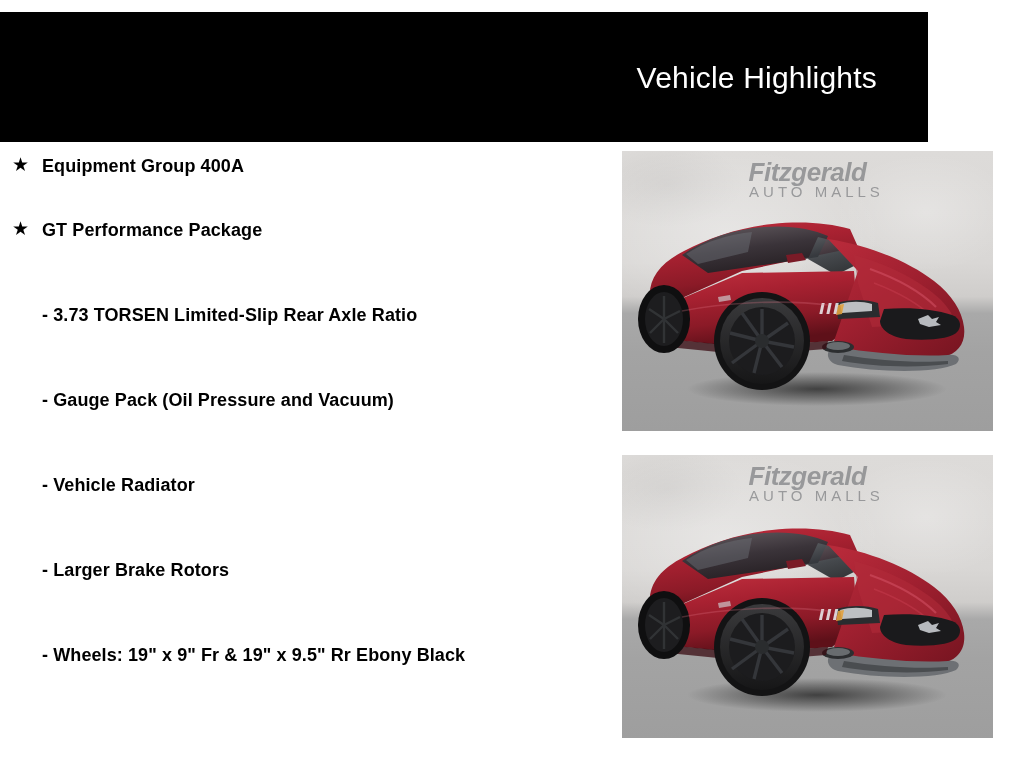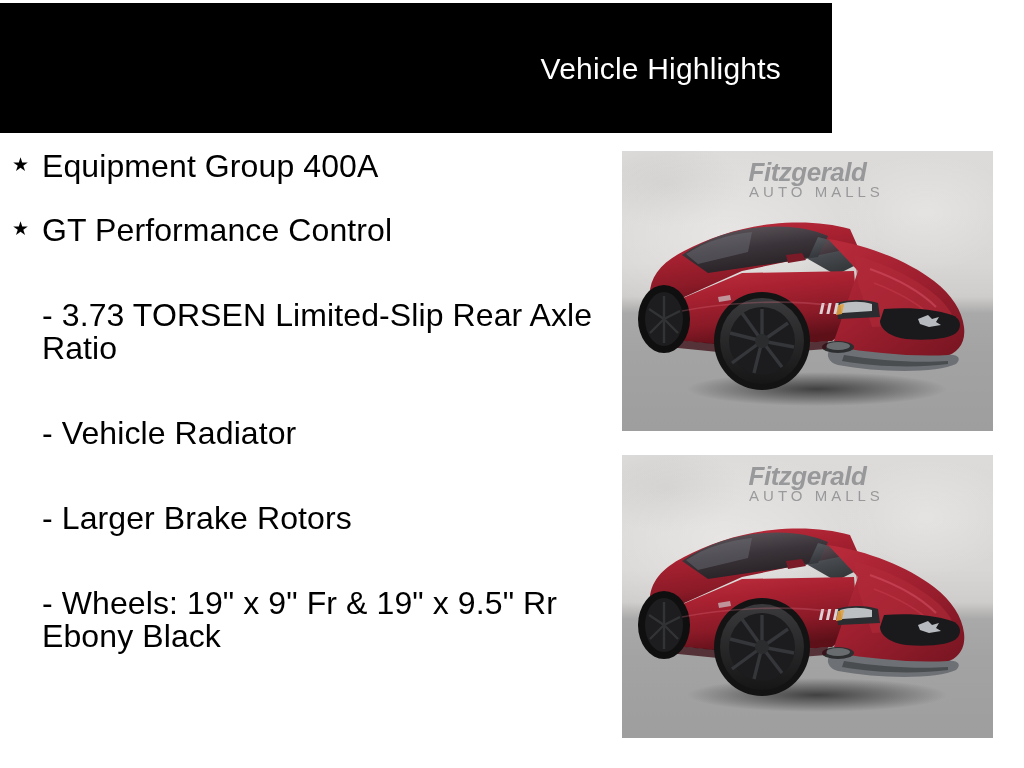"Vehicle Highlights" .header-bar { top: 3px -> 12px; width: 832px -> 928px }
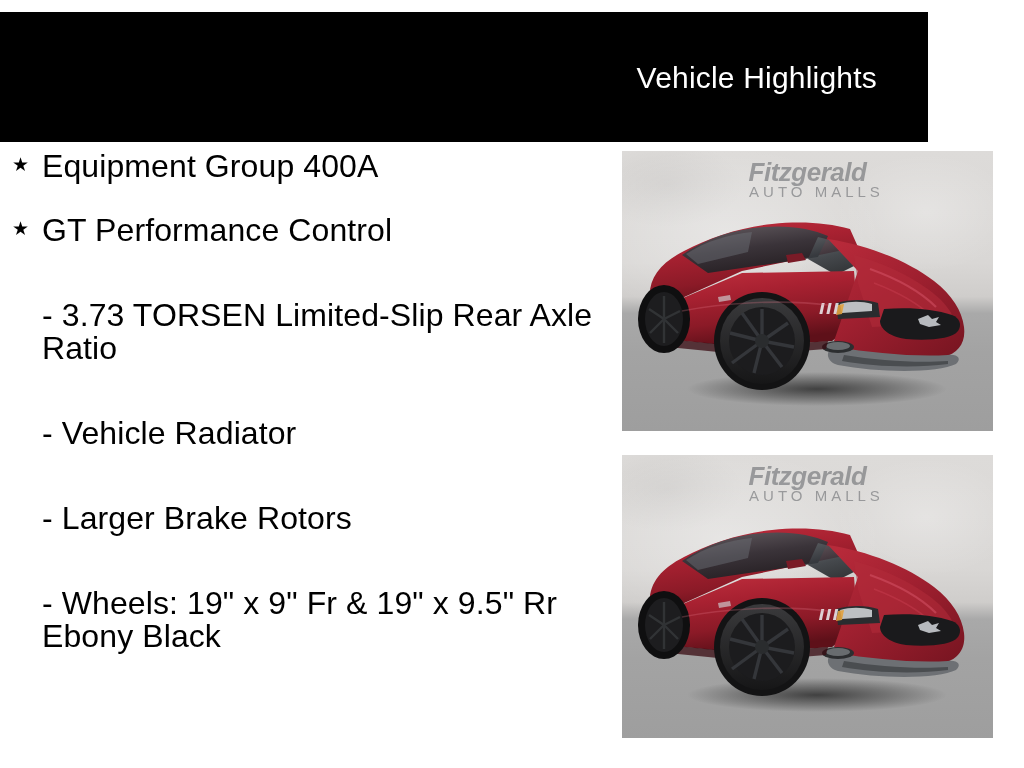"Equipment Group 400A" .hl-text { font-size: 32px -> 18px; font-weight: none -> bold }
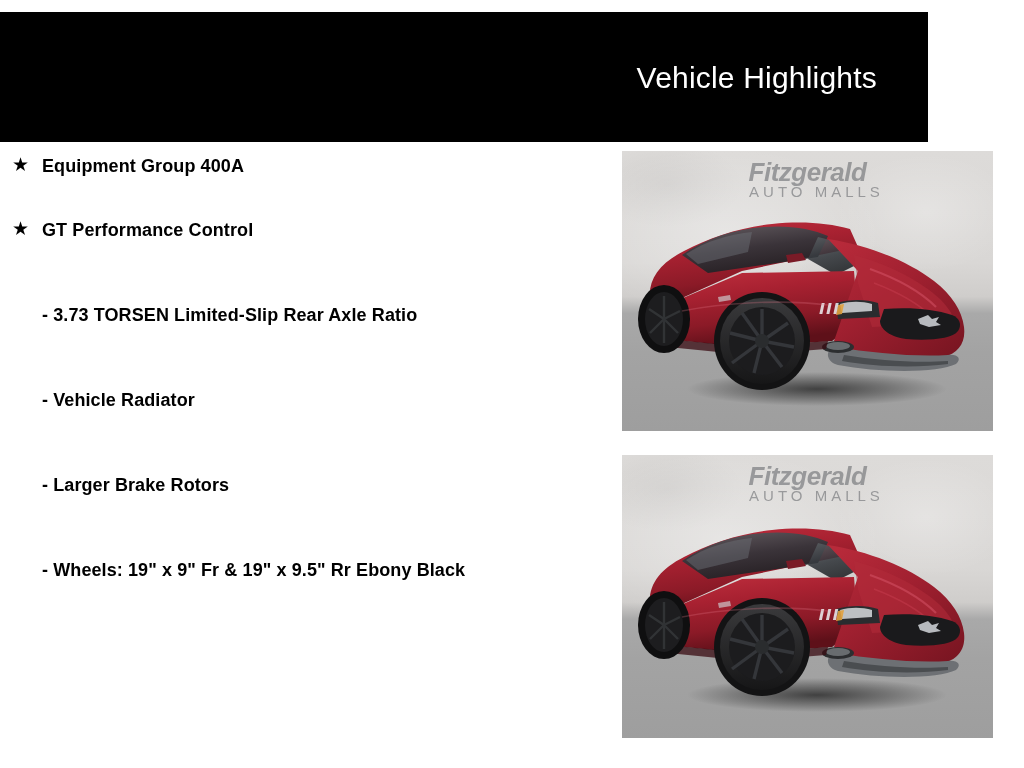"GT Performance Control" span.hl-text { text: Control -> Package }
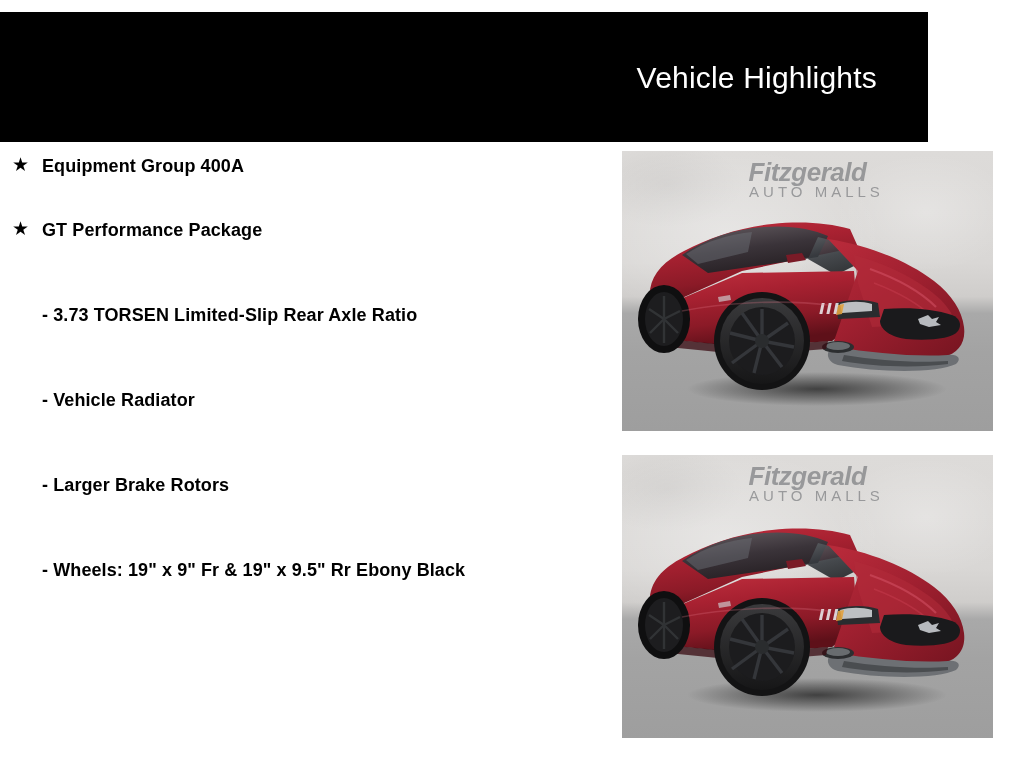"- Gauge Pack (Oil Pressure" div.hl-item { html: none -> <div> <span>- Gauge Pack (Oil Pressure and Vacuum)</span> </div> }
